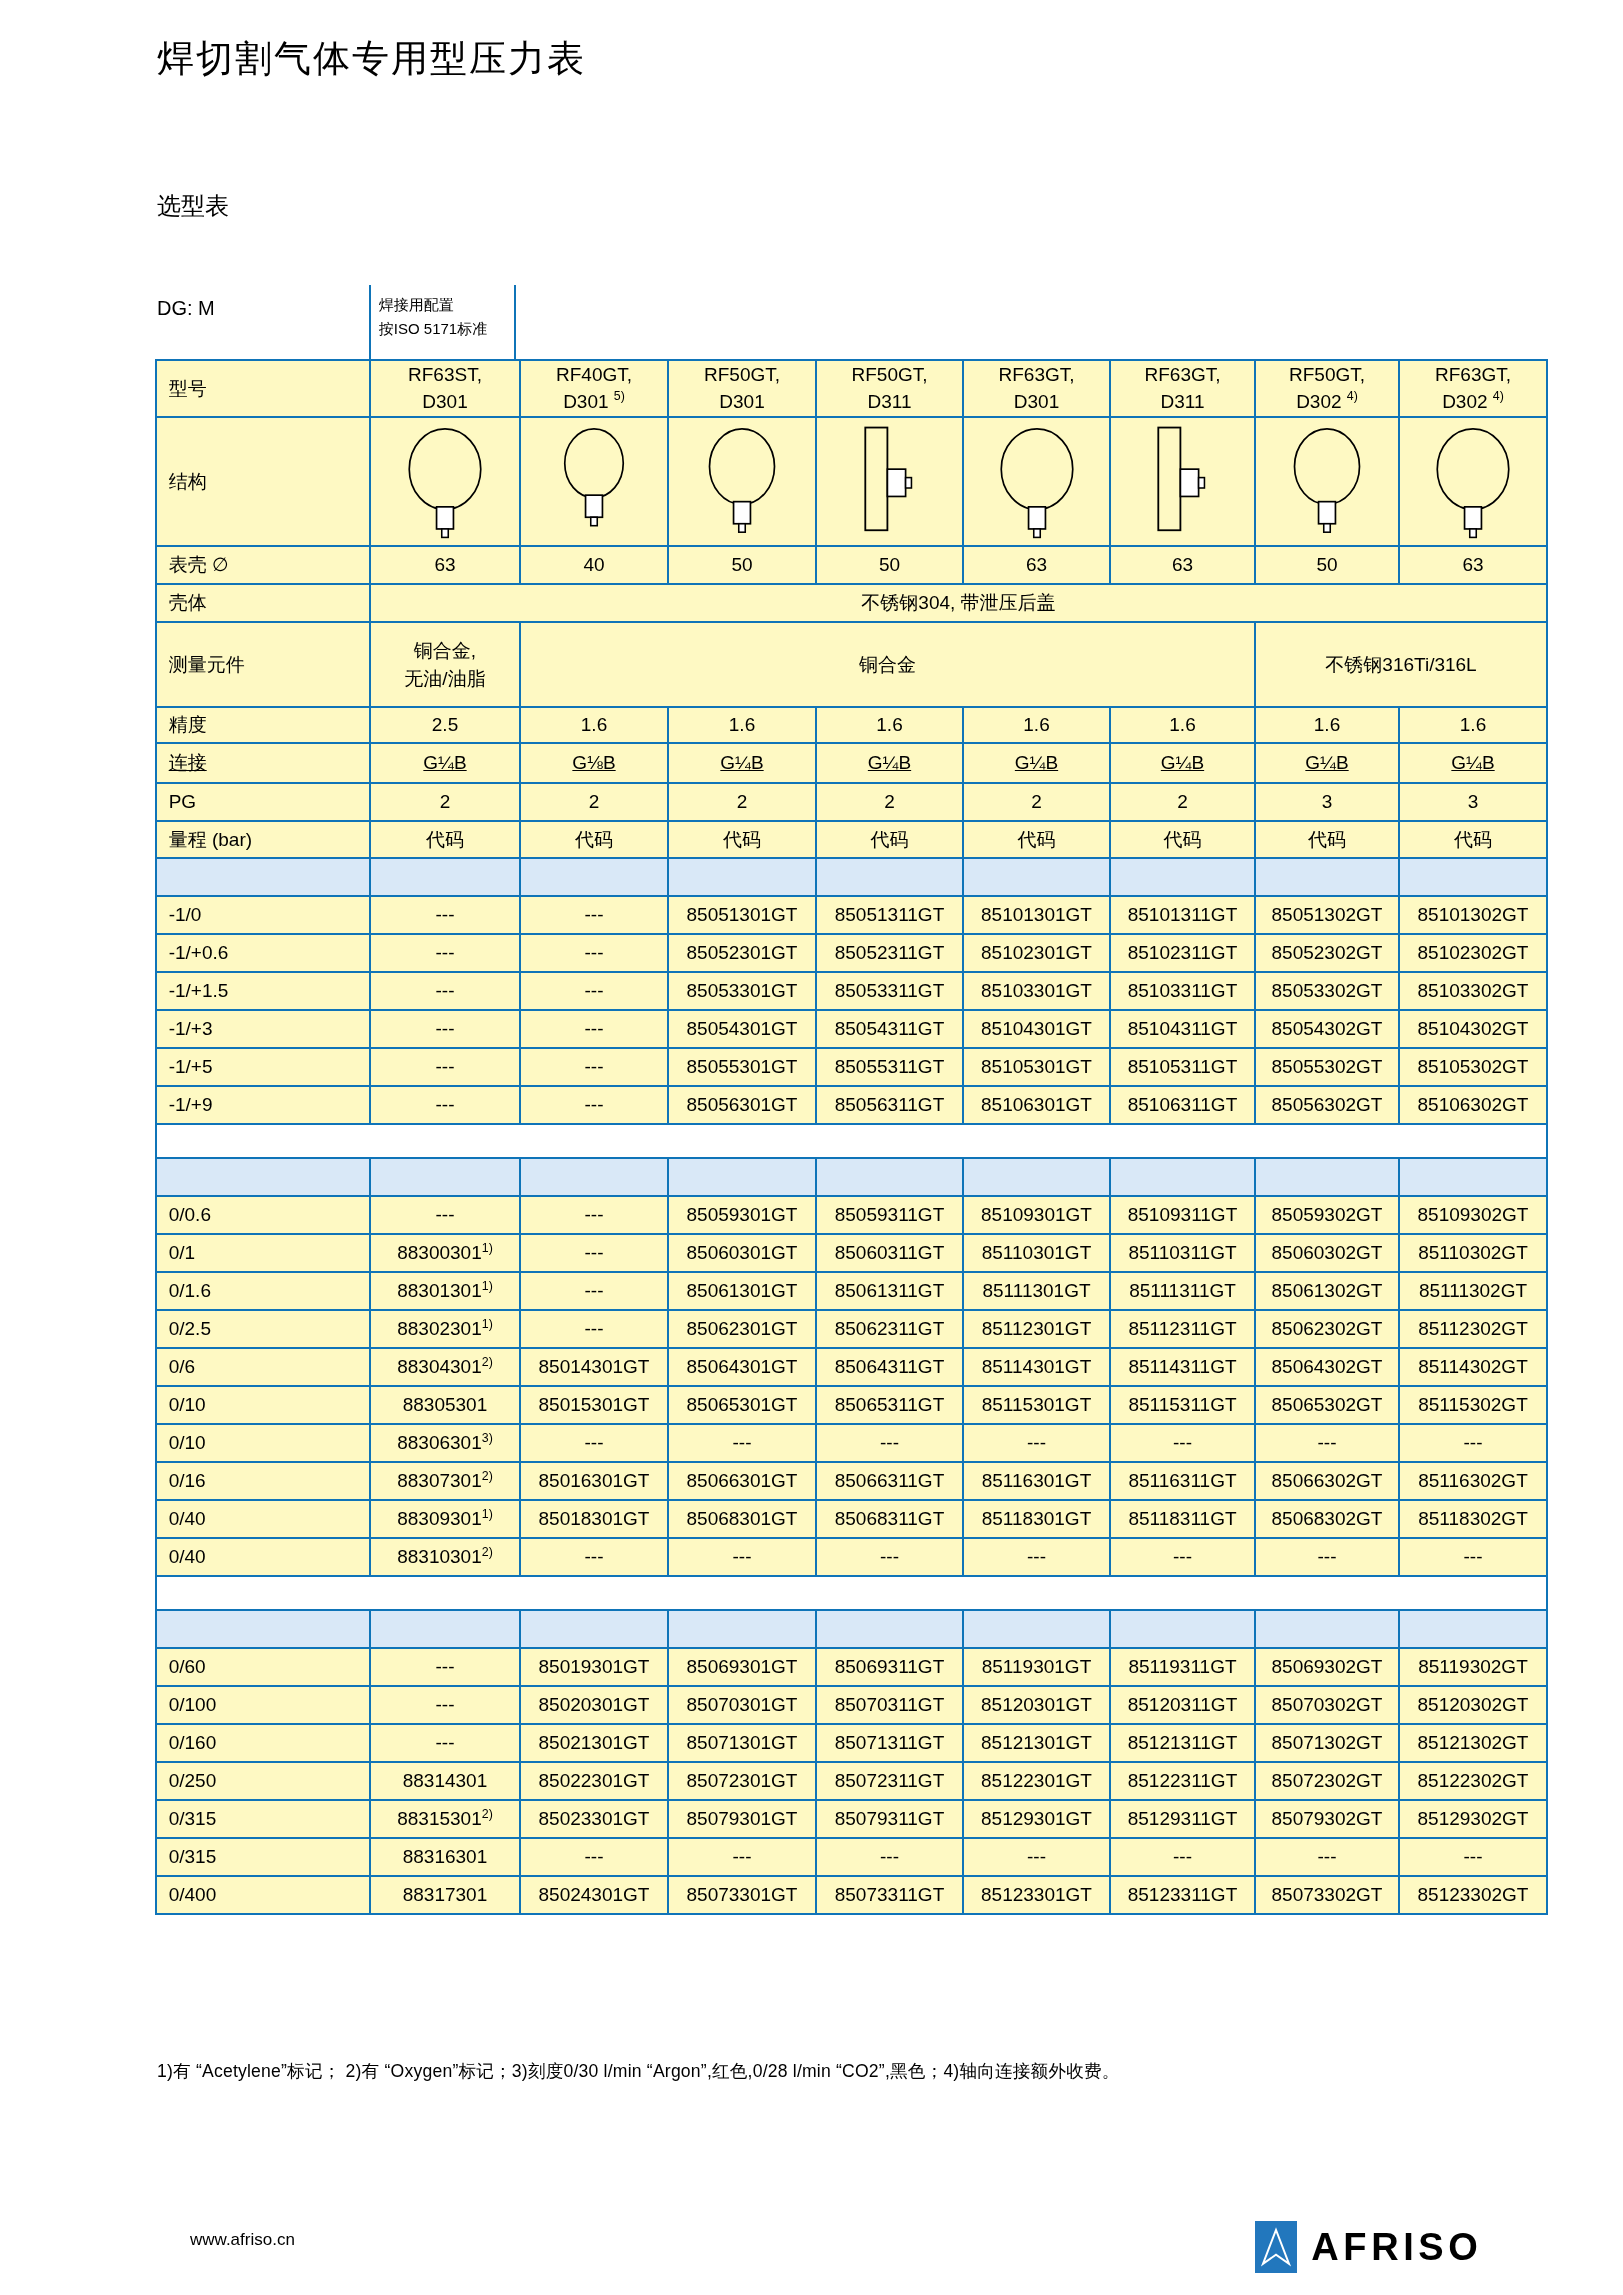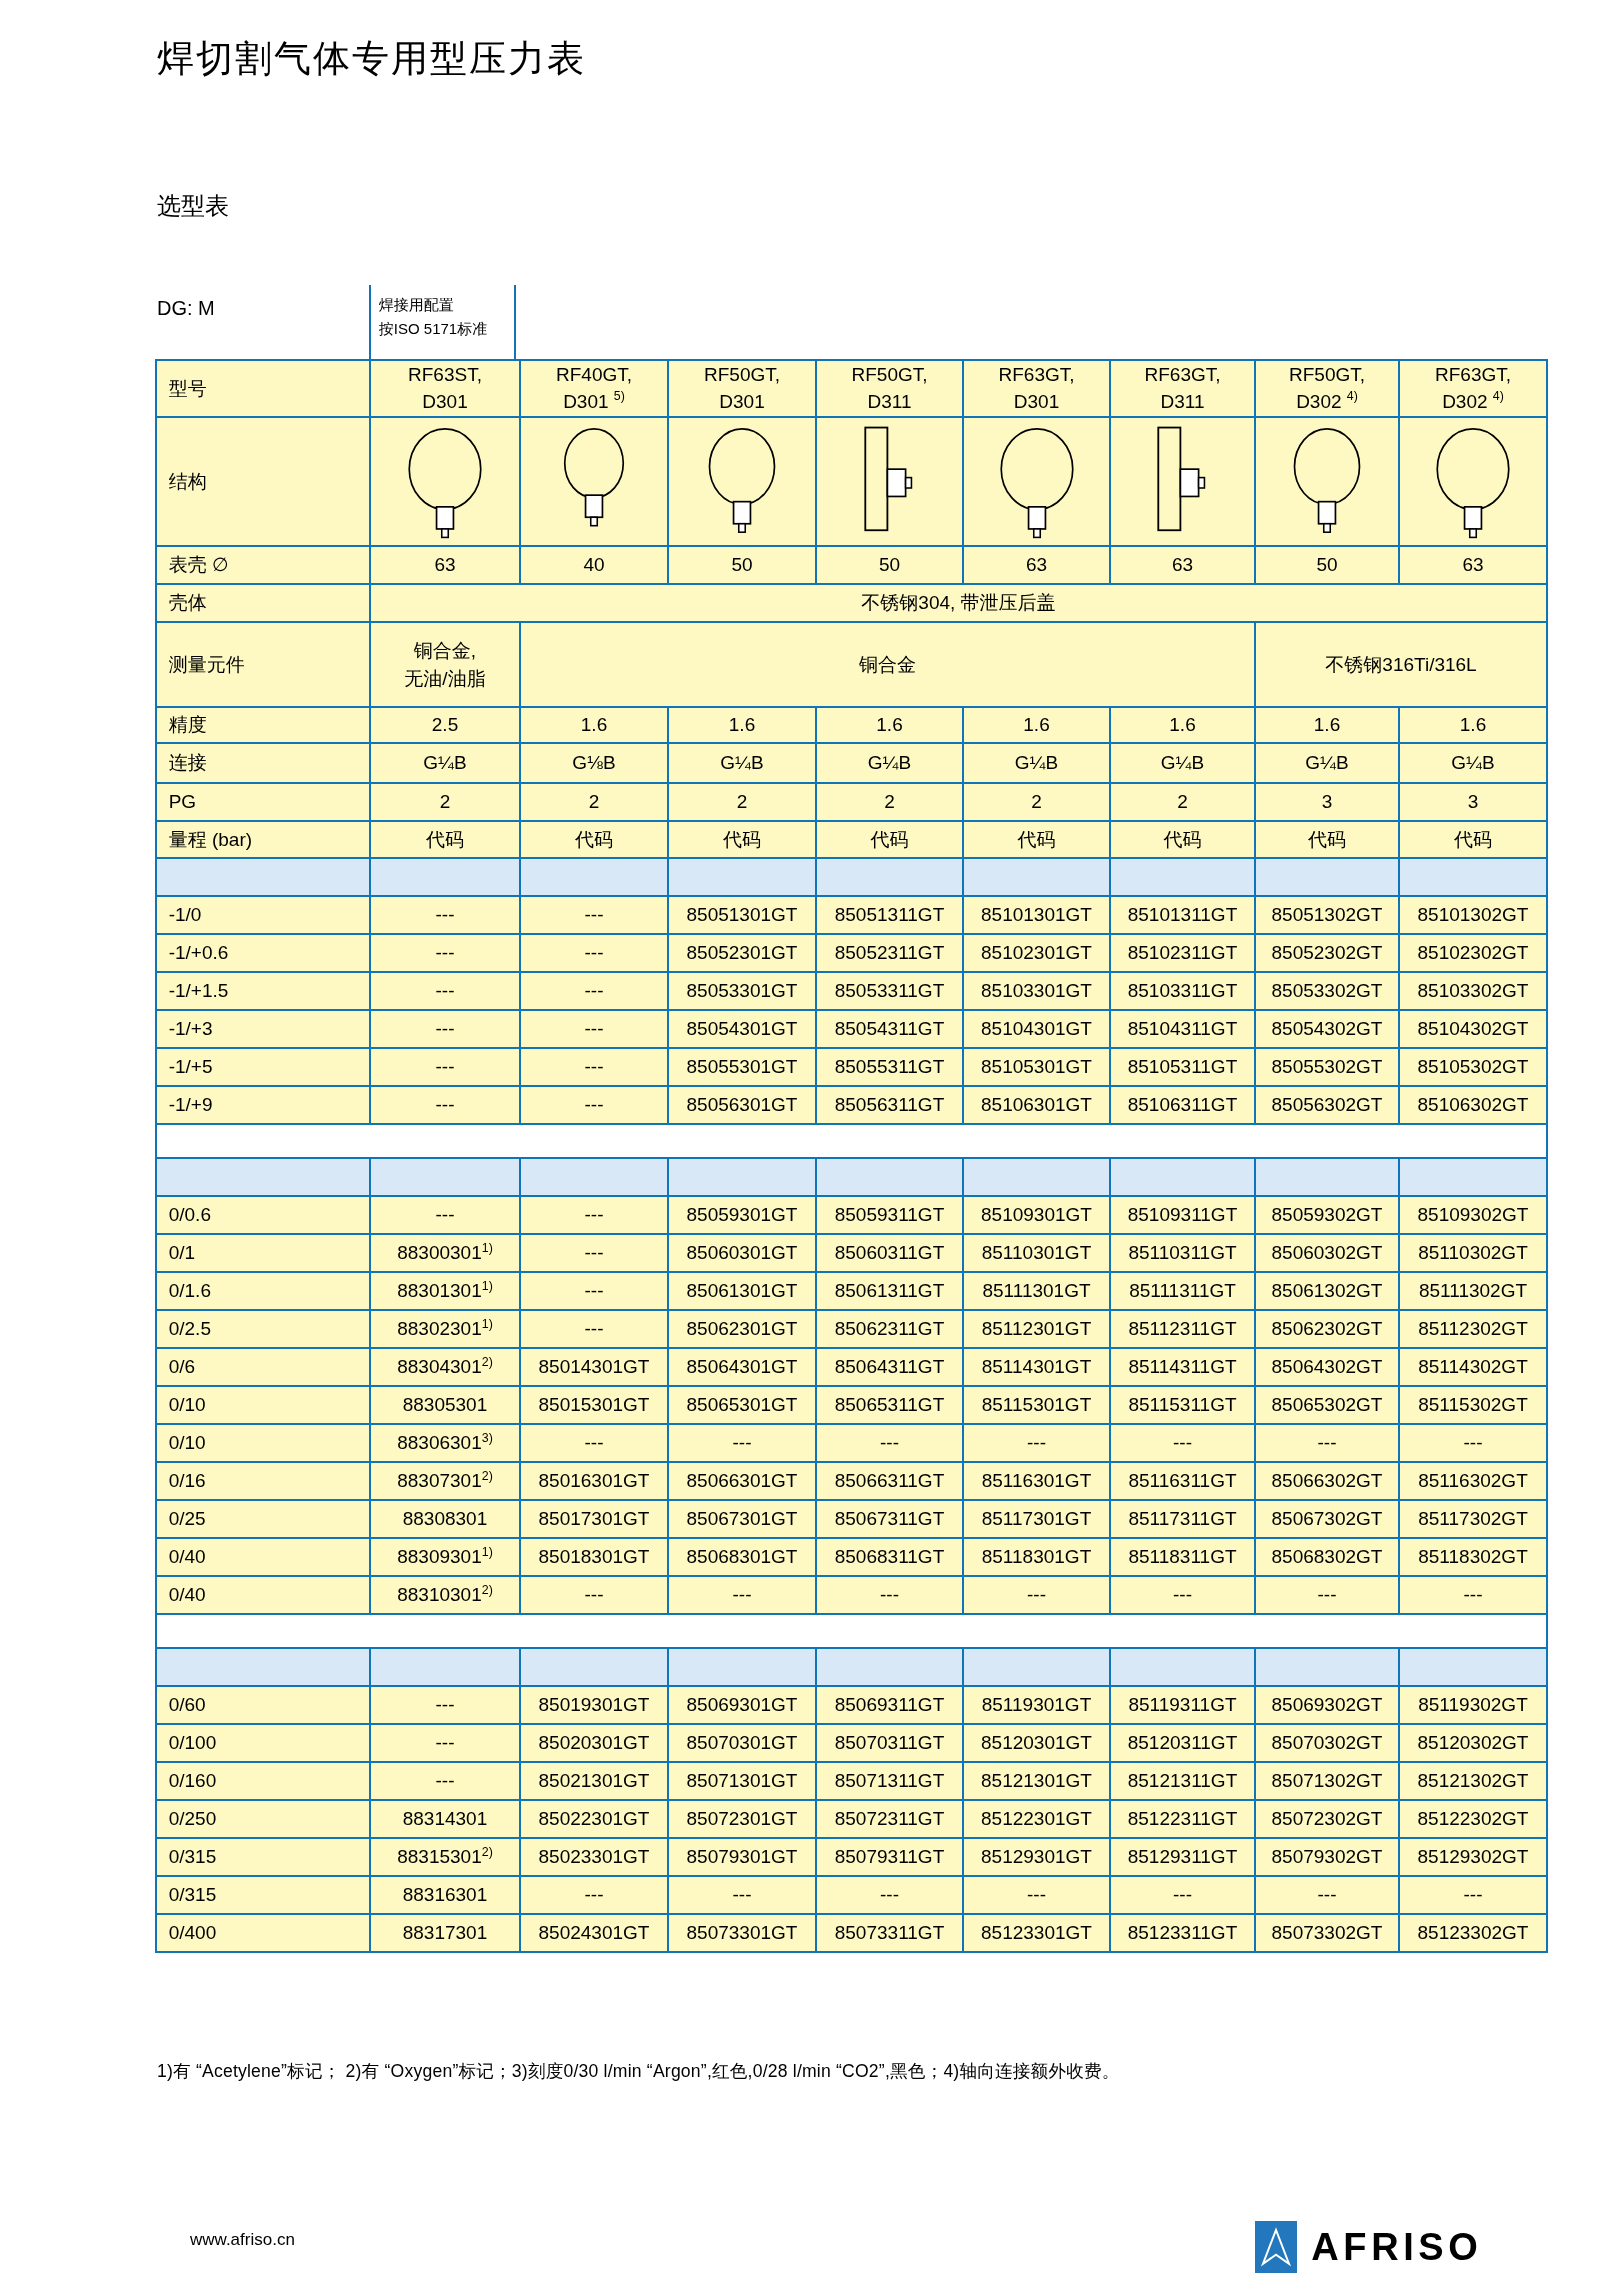"连接" tr.r-conn { text-decoration: none -> underline }
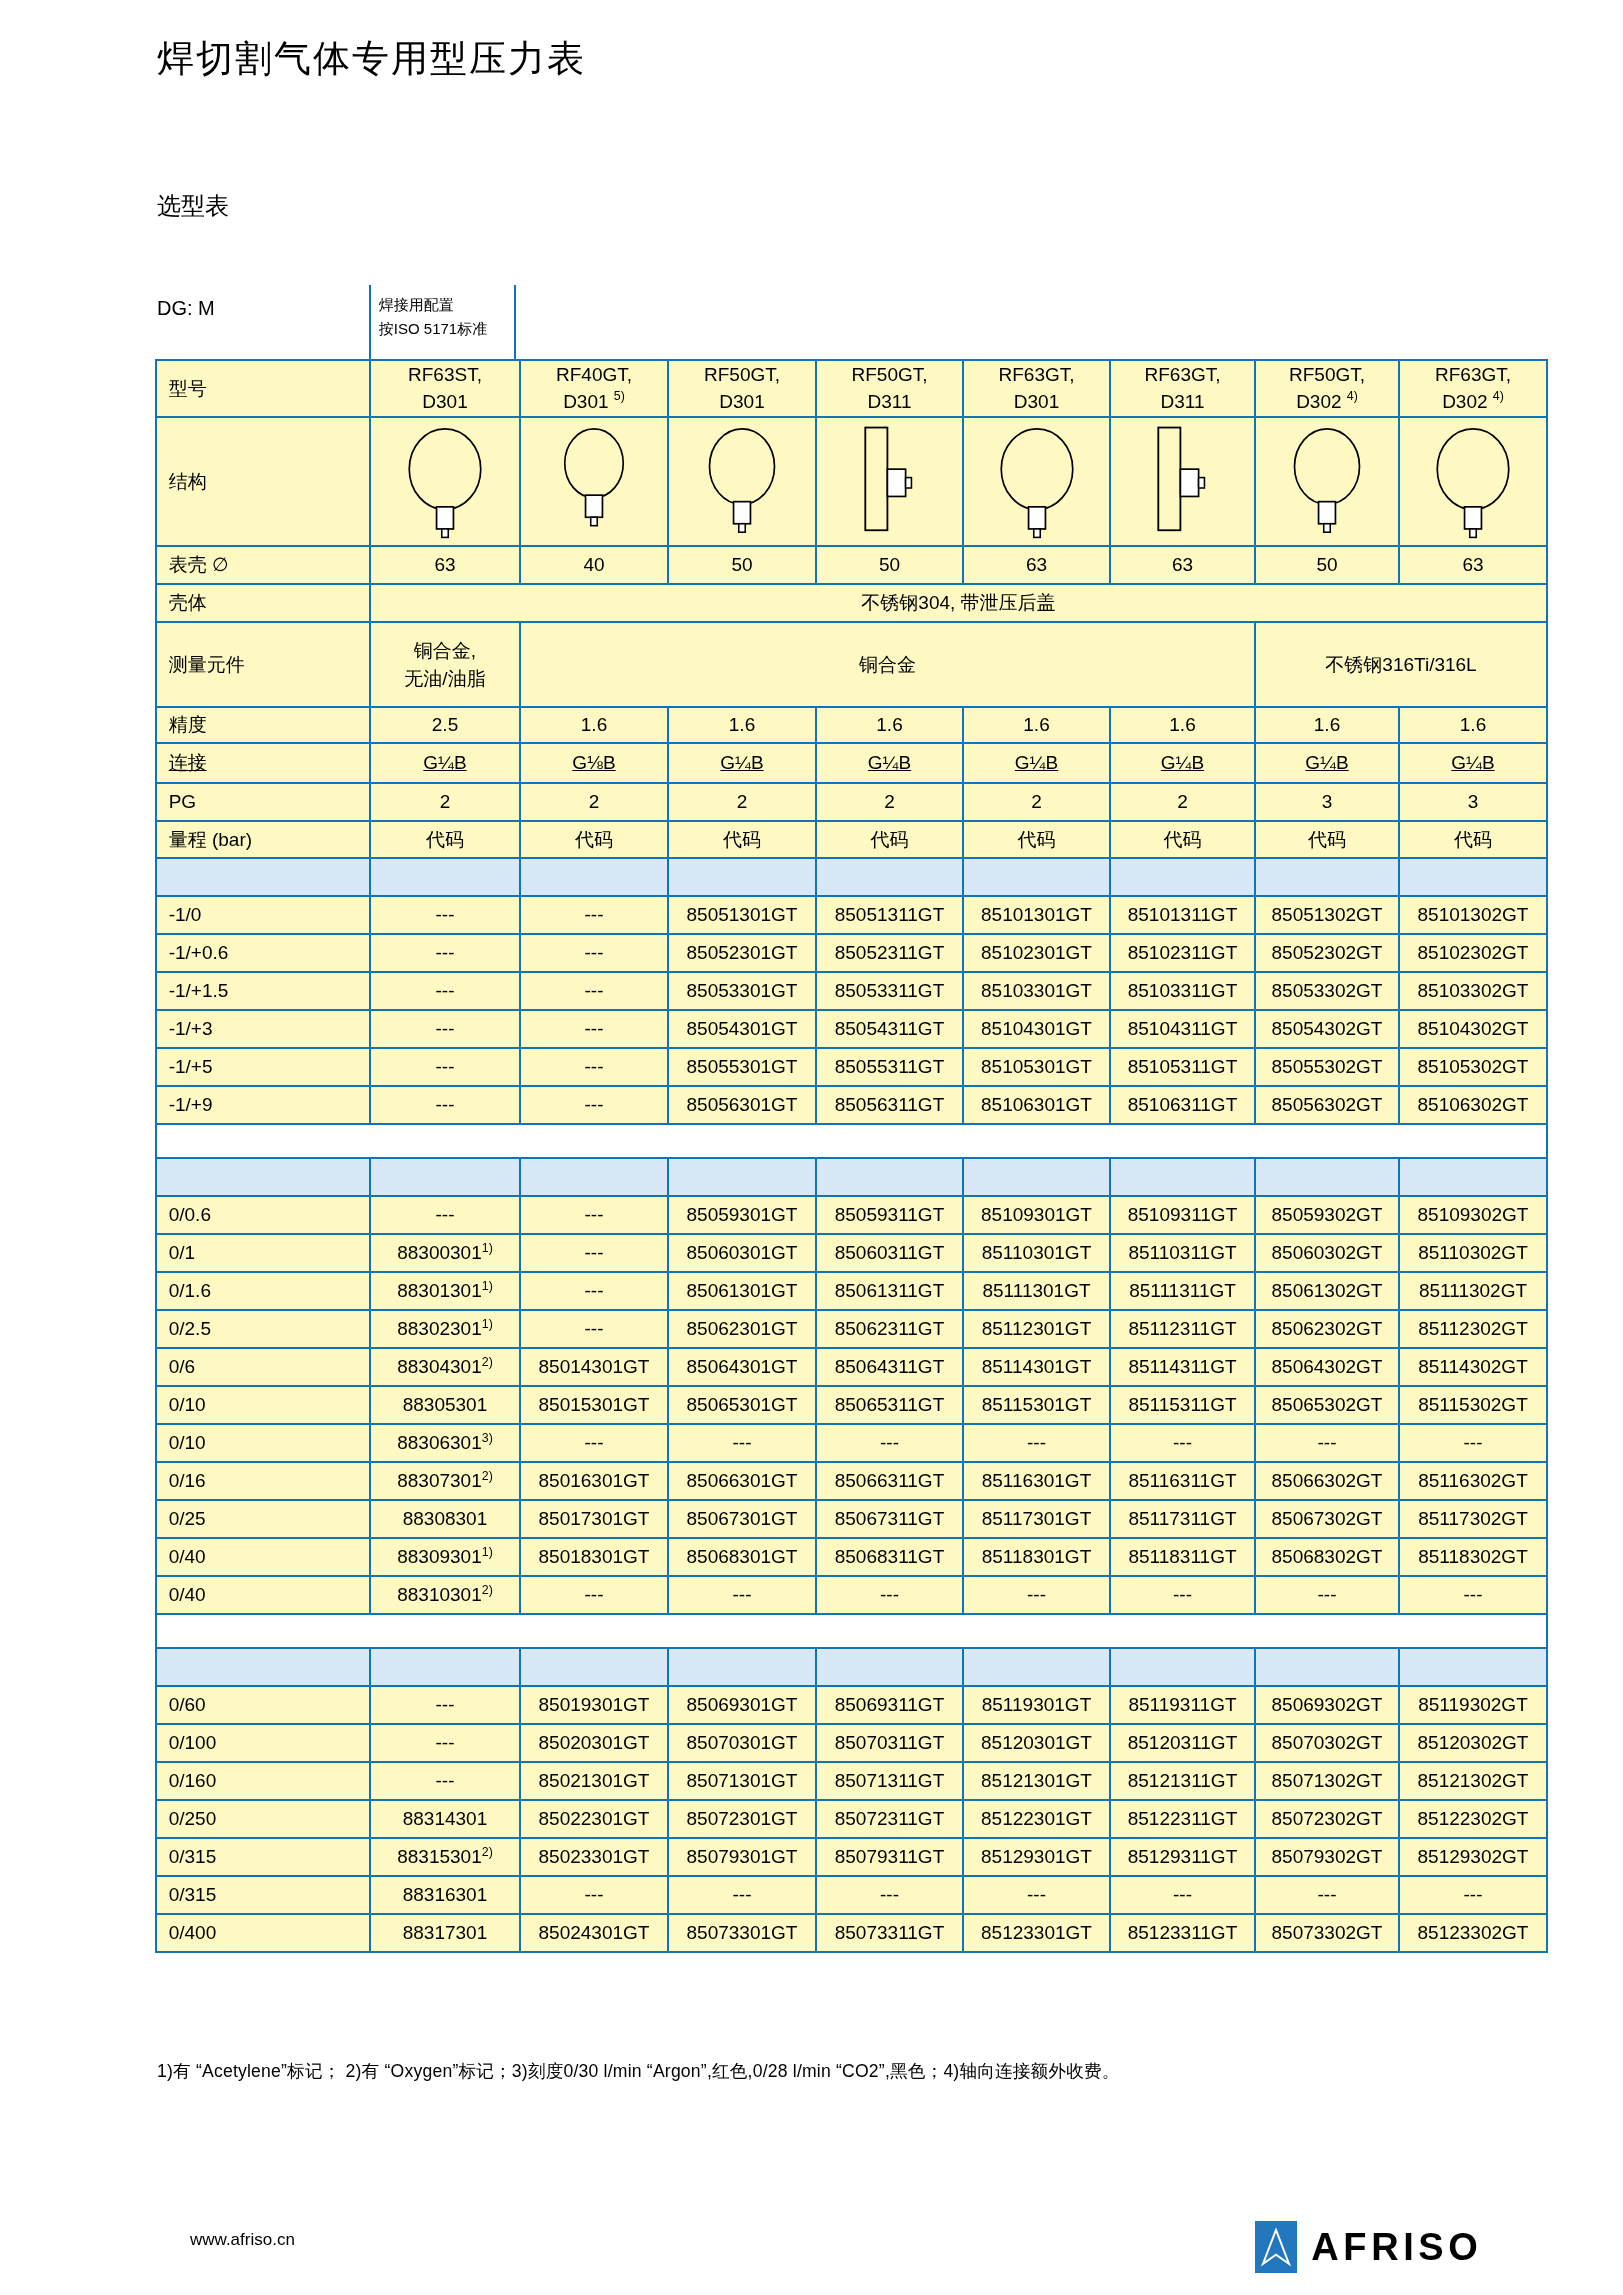"0/25" tr.code-row { html: <tr> <td>0/25</td> <td>88308301</td> <td>85017301GT</td> <td>85067301GT</td> <td>85067311GT</td> <td>85117301GT</td> <td>85117311GT</td> <td>85067302GT</td> <td>85117302GT</td> </tr> -> none }
